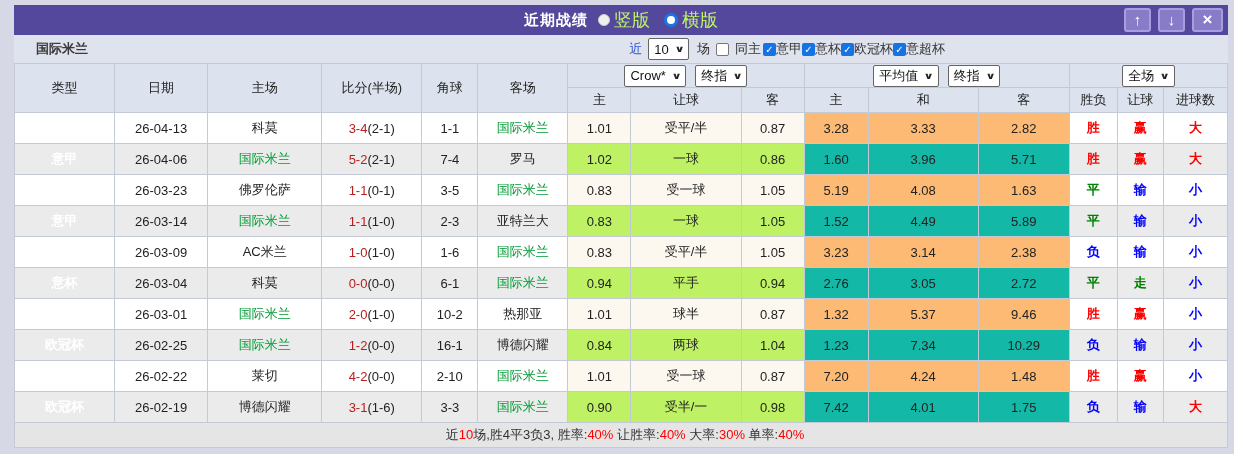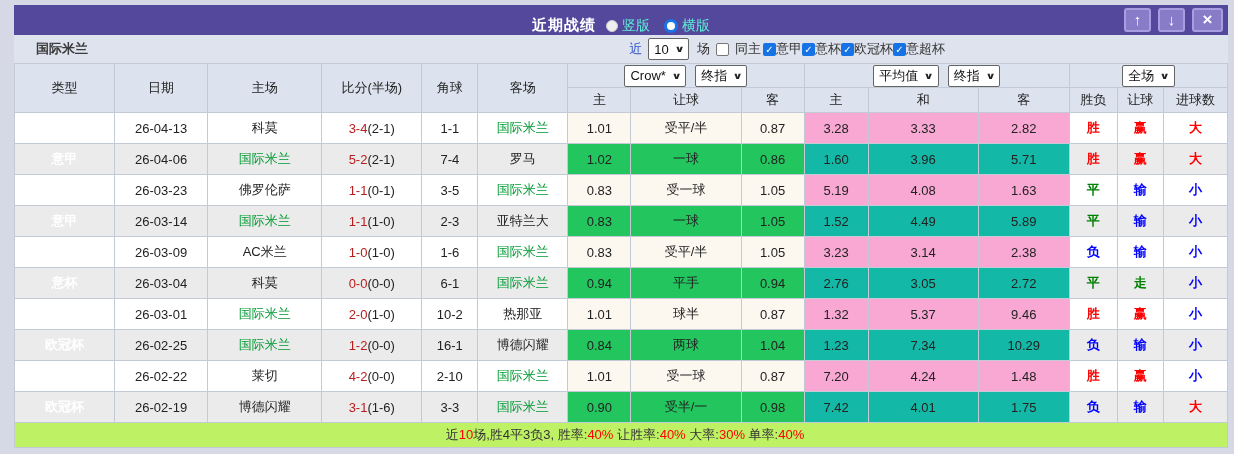"近期战绩" .titlebar { align-items: flex-end -> center }
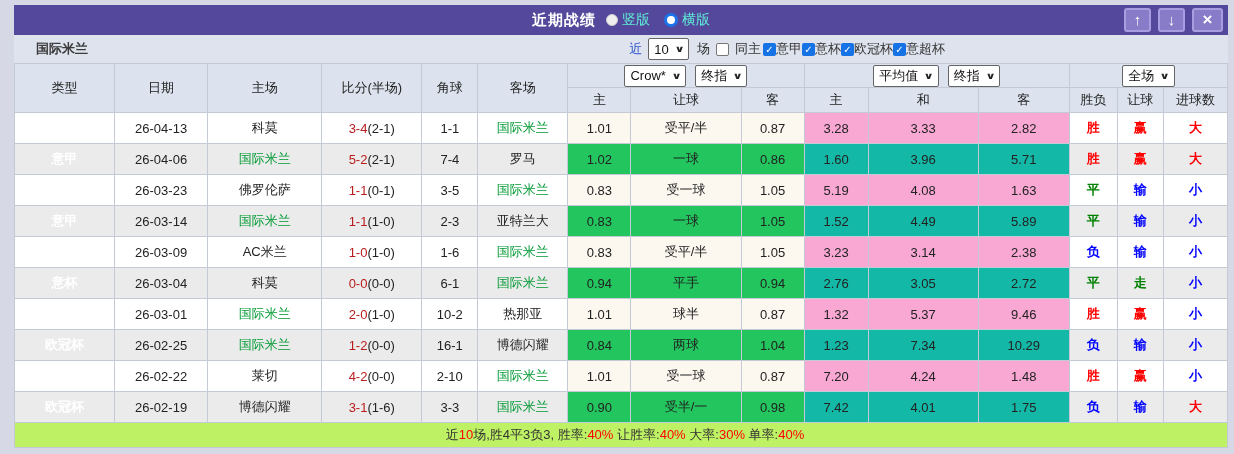"竖版" .viewopt { color: #5eead4 -> #bef264; font-size: 14px -> 18px }
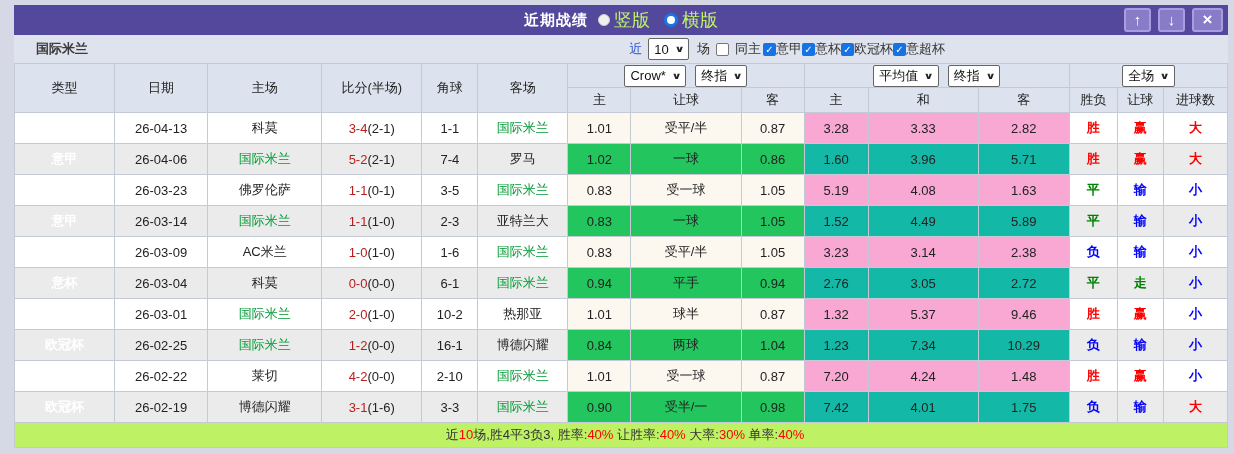"3.28" tbody tr.odd td.avgcol { background: #f9a8d4 -> #fdba74 }
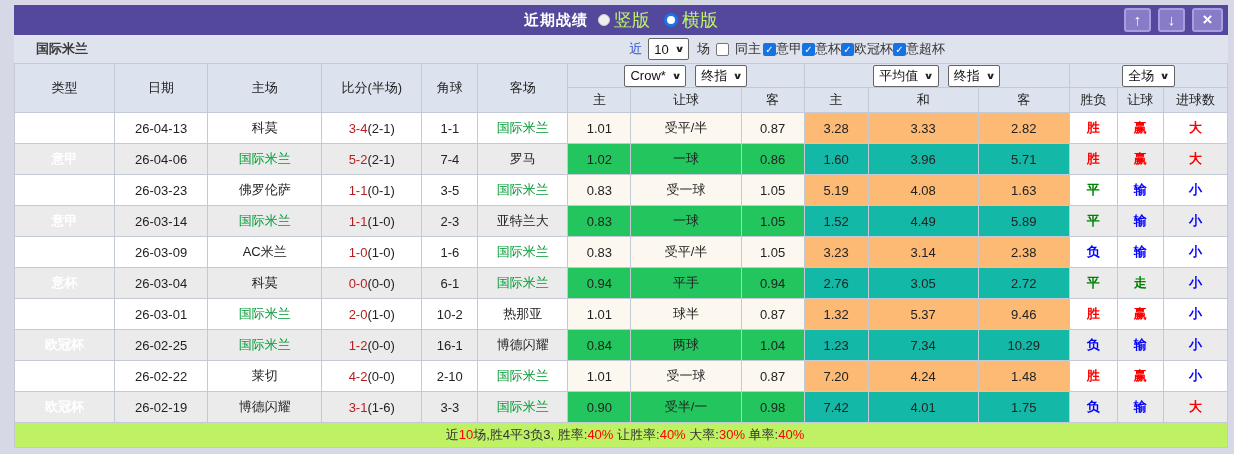"1.02" tbody tr.even td.crowcol { background: #22c55e -> #bef264 }
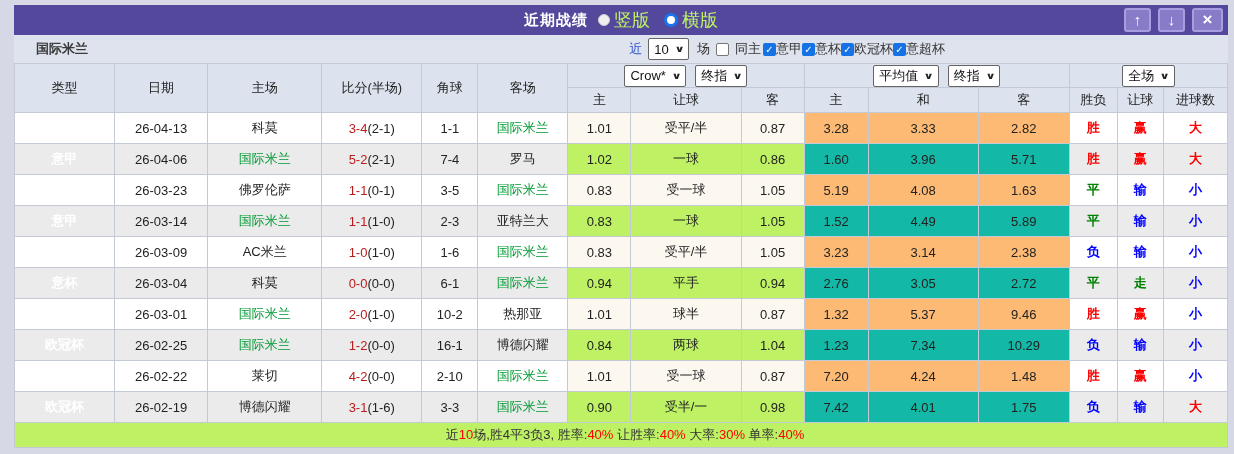"近10场,胜4平3负3, 胜率:40% 让胜率:40% 大率:30%" tr.summary td { background: #bef264 -> #e5e5e5 }
